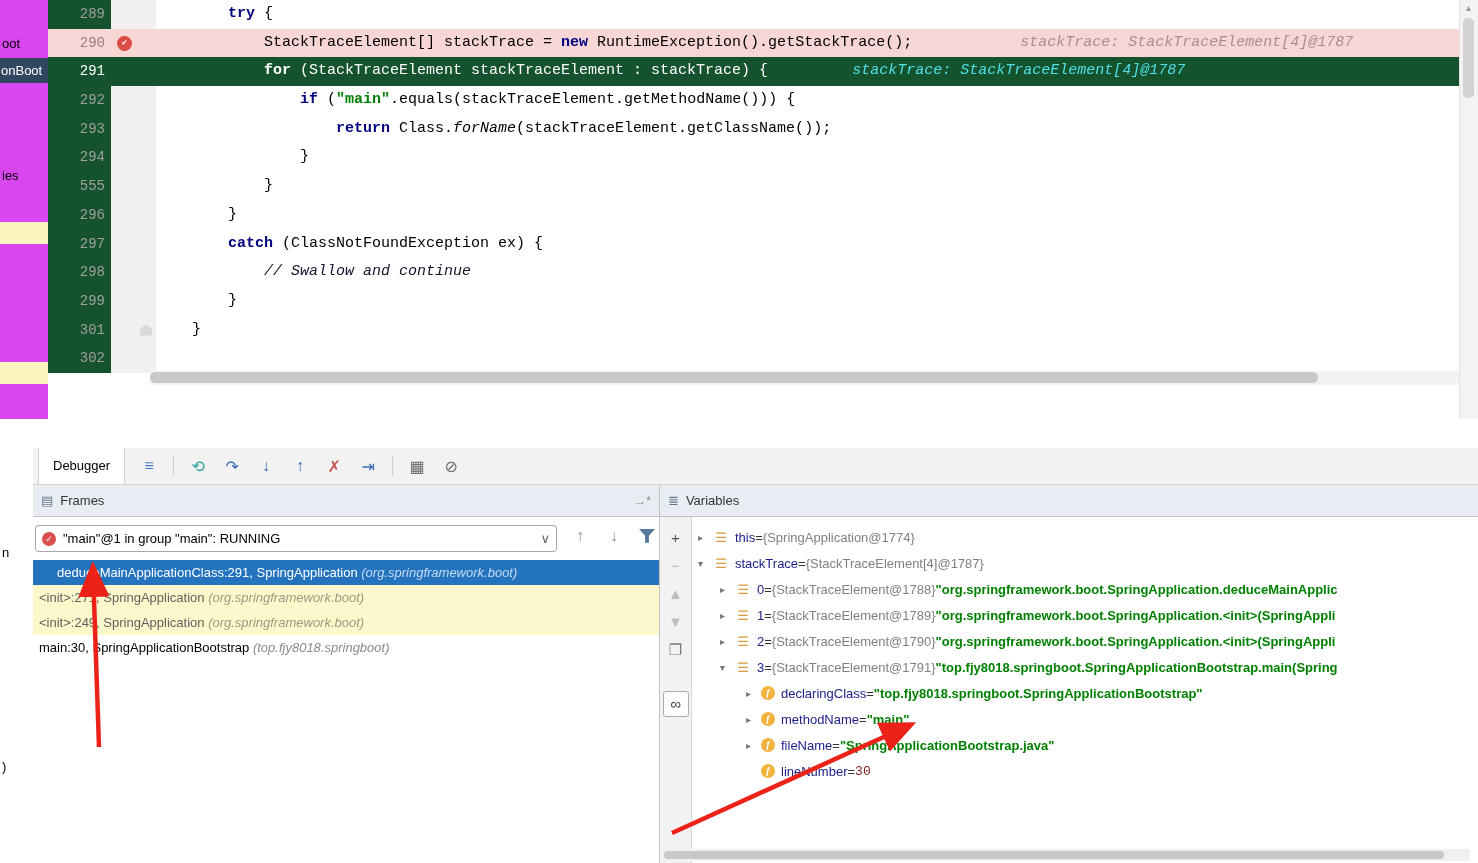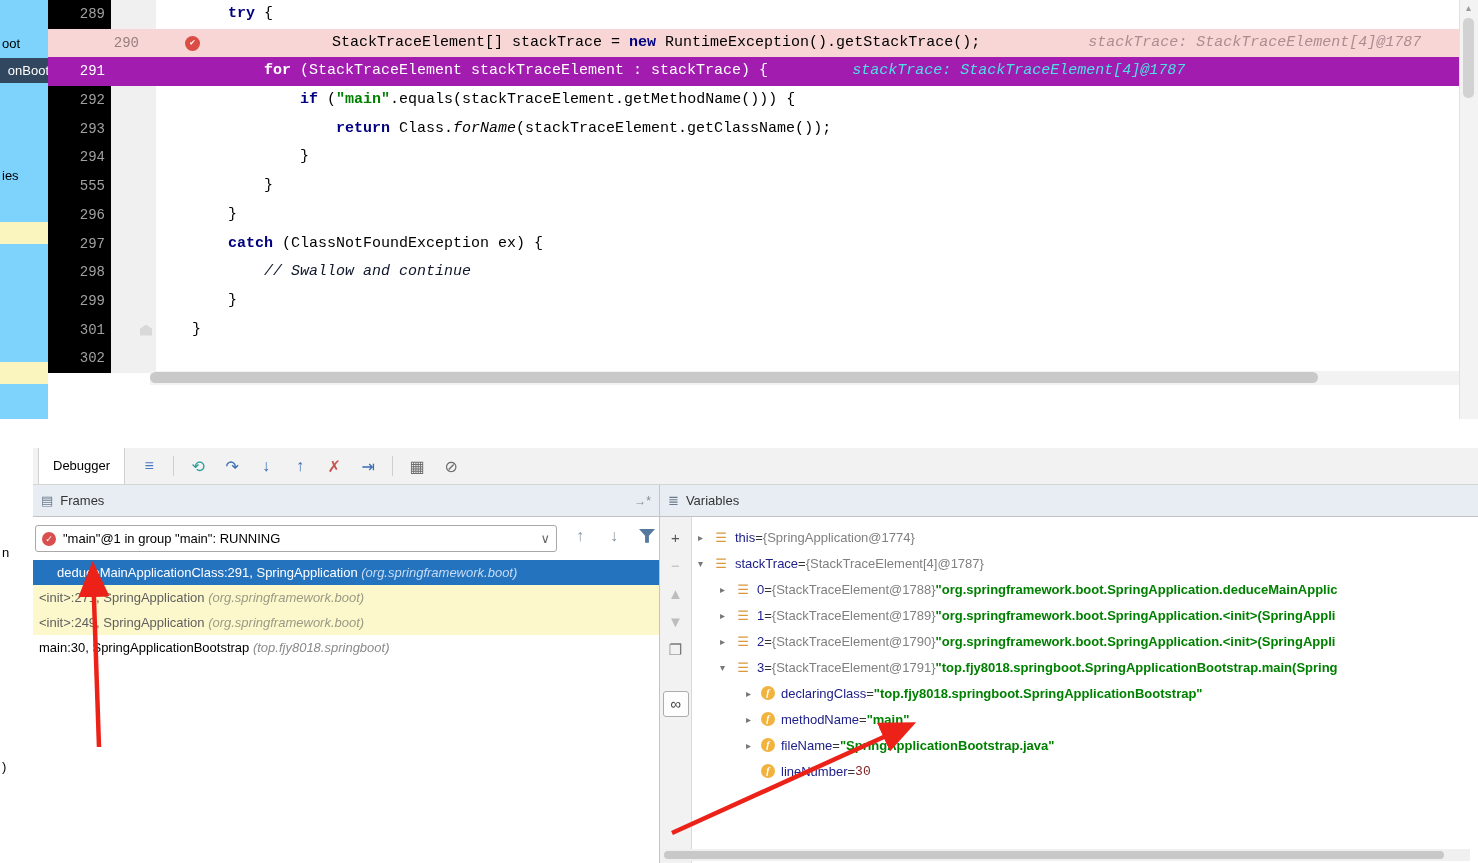"289" .gut { background: #000000 -> #14532d }
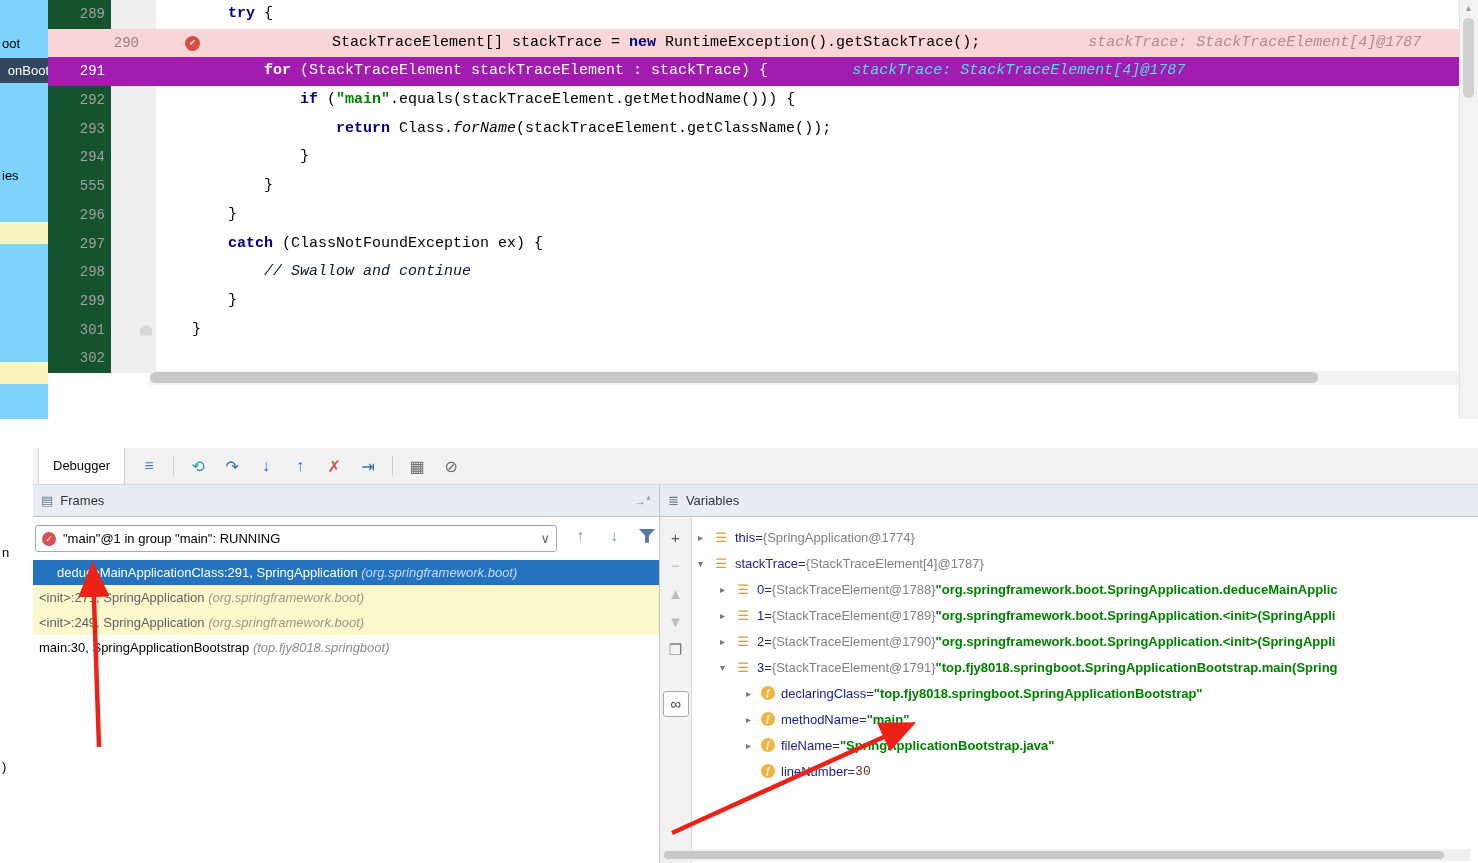"oot" .left-strip { background: #7dd3fc -> #d946ef; text-align: right -> none }
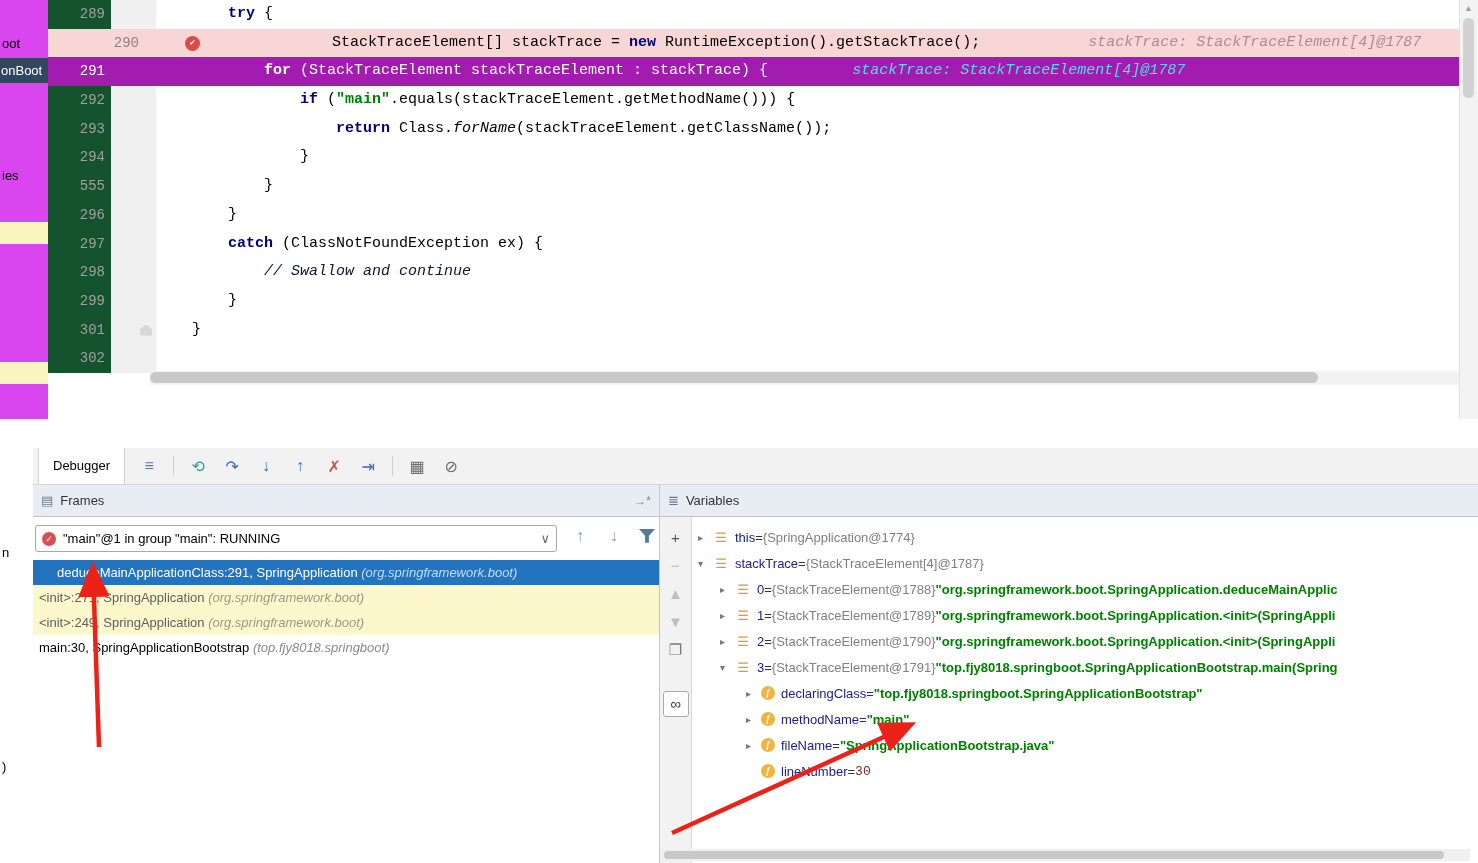"290" .eline.bp .gut,.eline.bp .gicons { margin-left: 34px -> none }
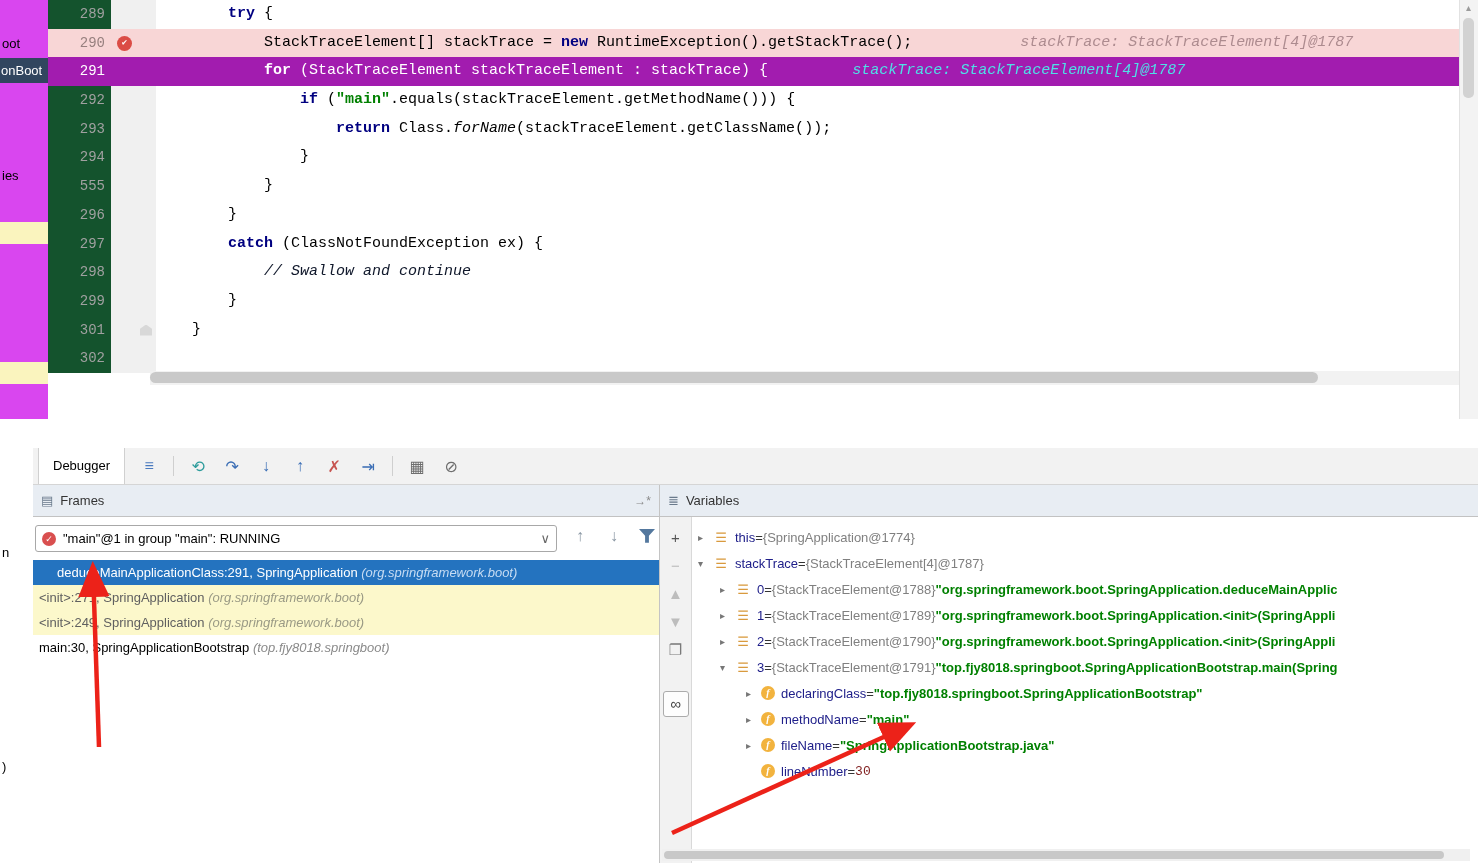"291" .eline.exec { background: #a21caf -> #14532d }
